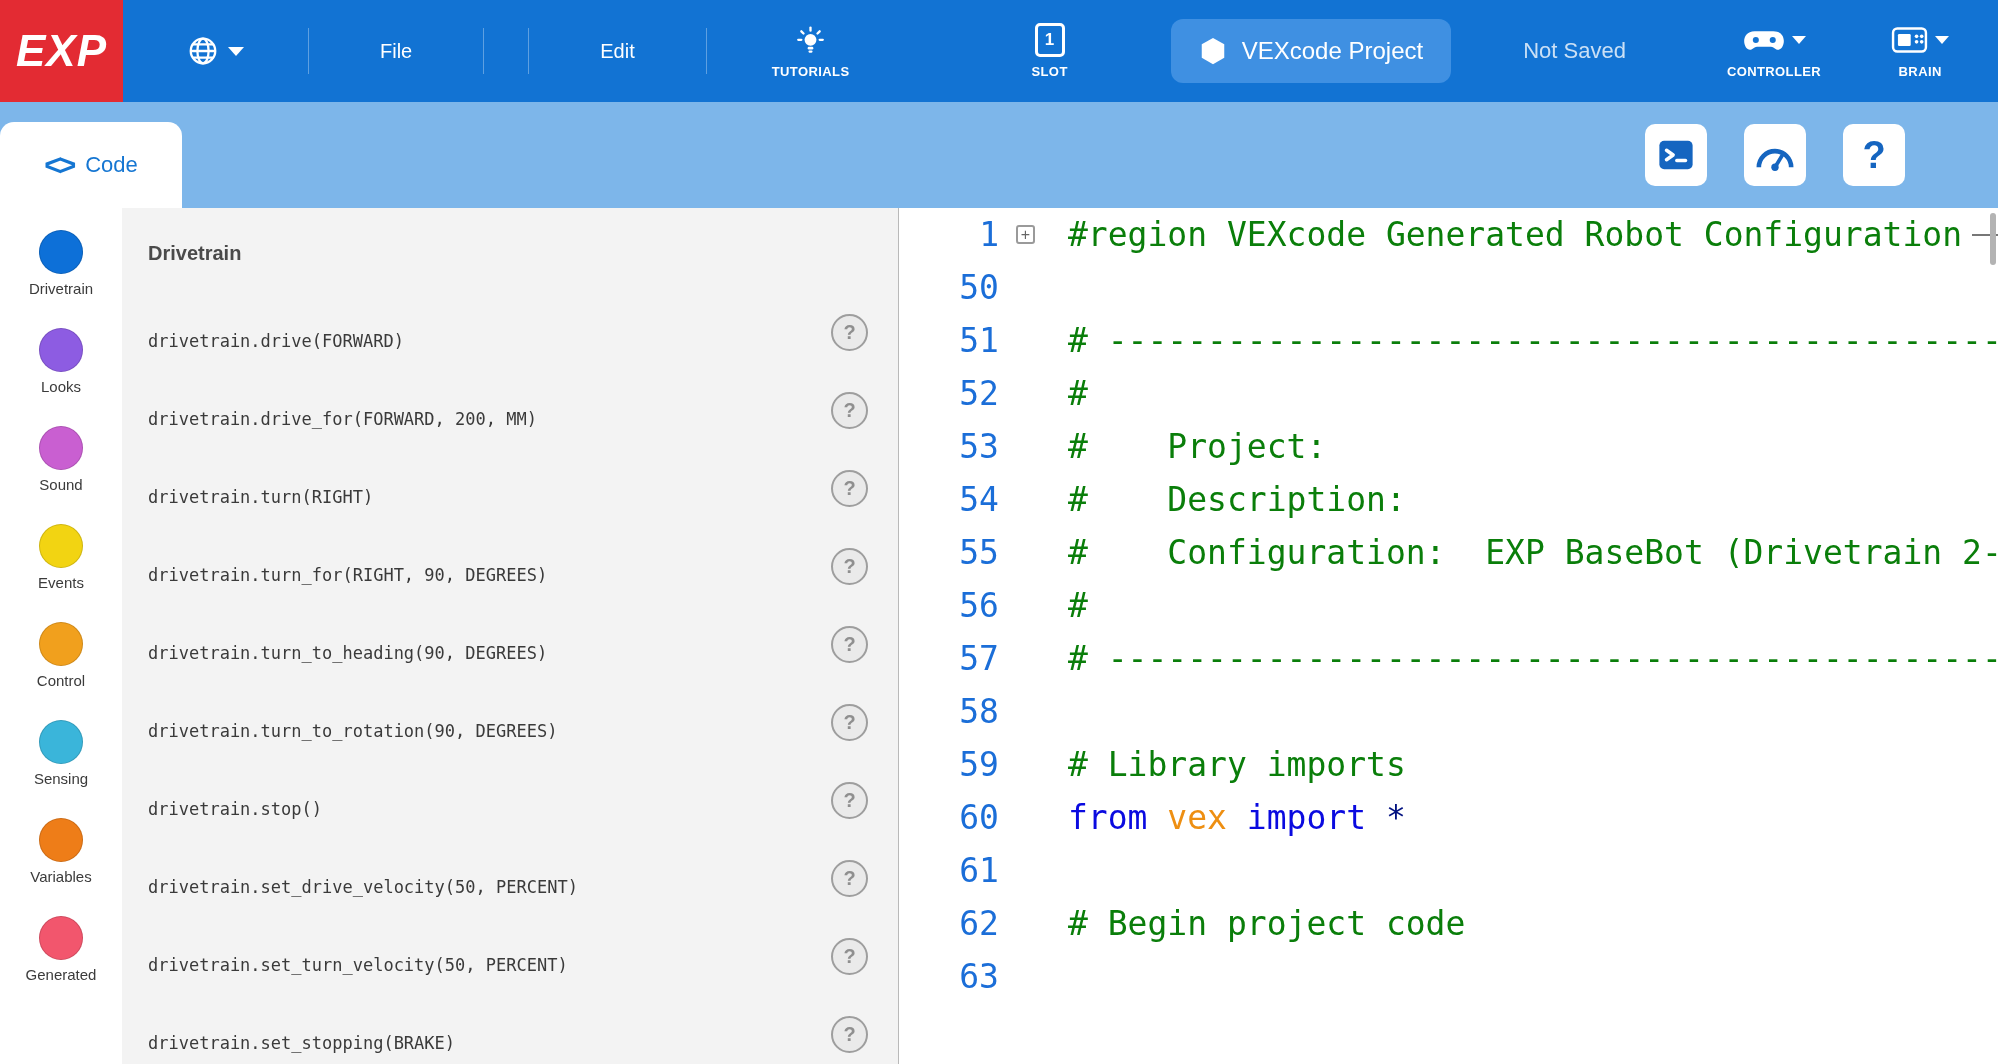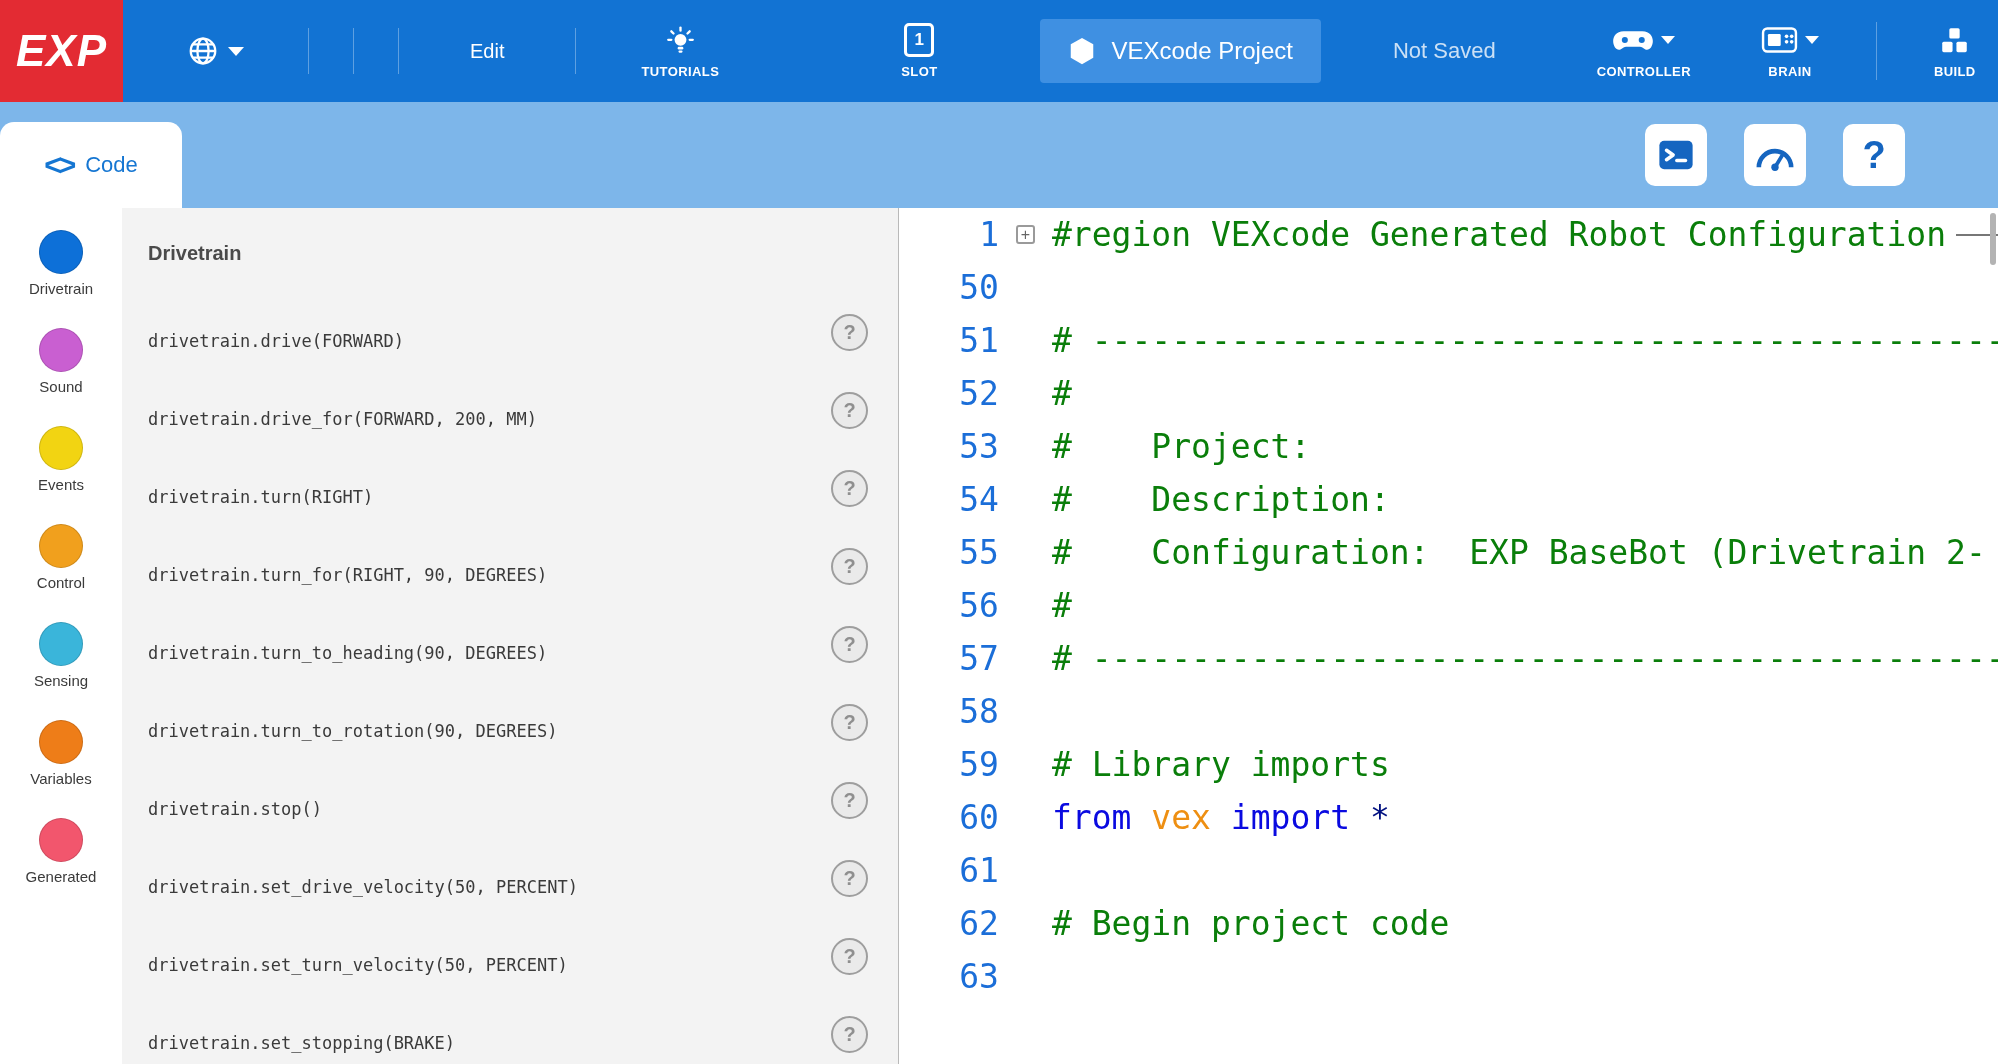"File" button.menu-item { html: none -> <button>File</button> }
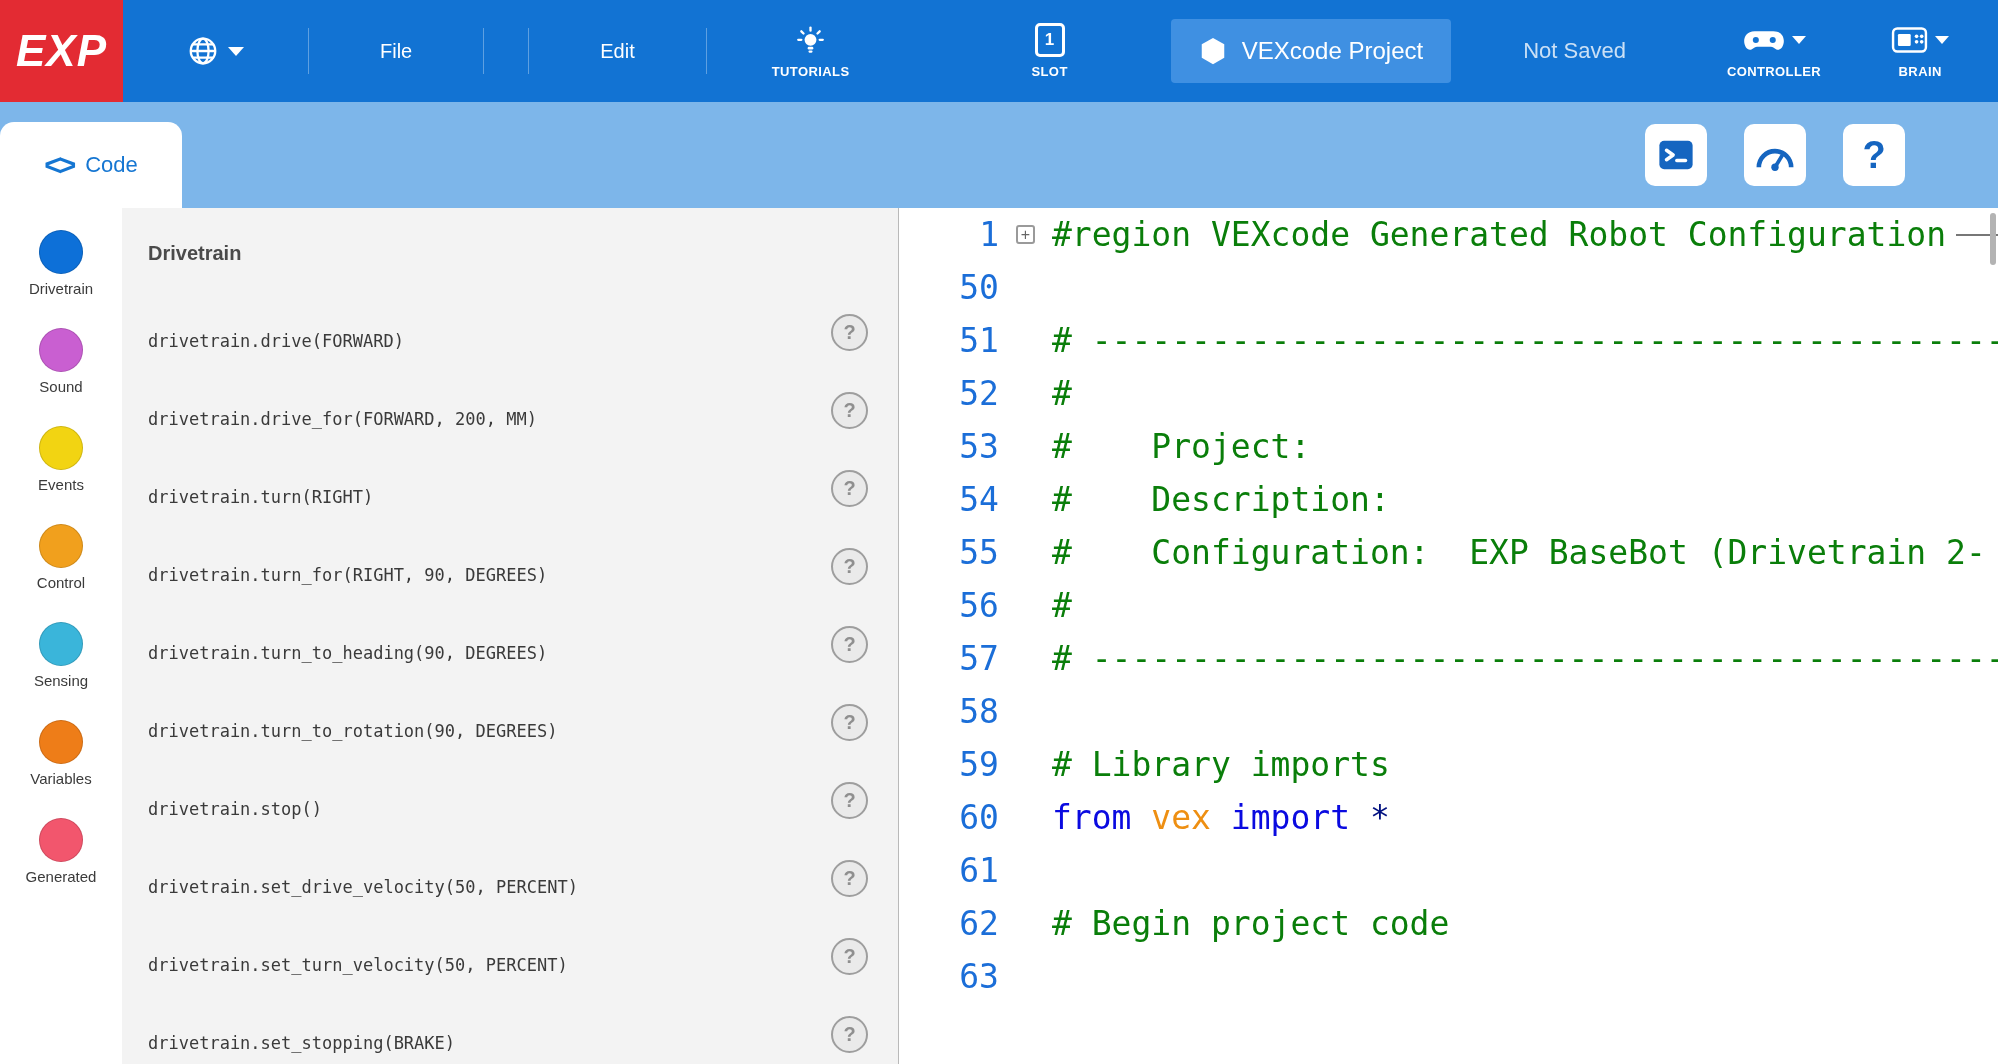"VEXcode Project" .project-btn { border-radius: 4px -> 12px }
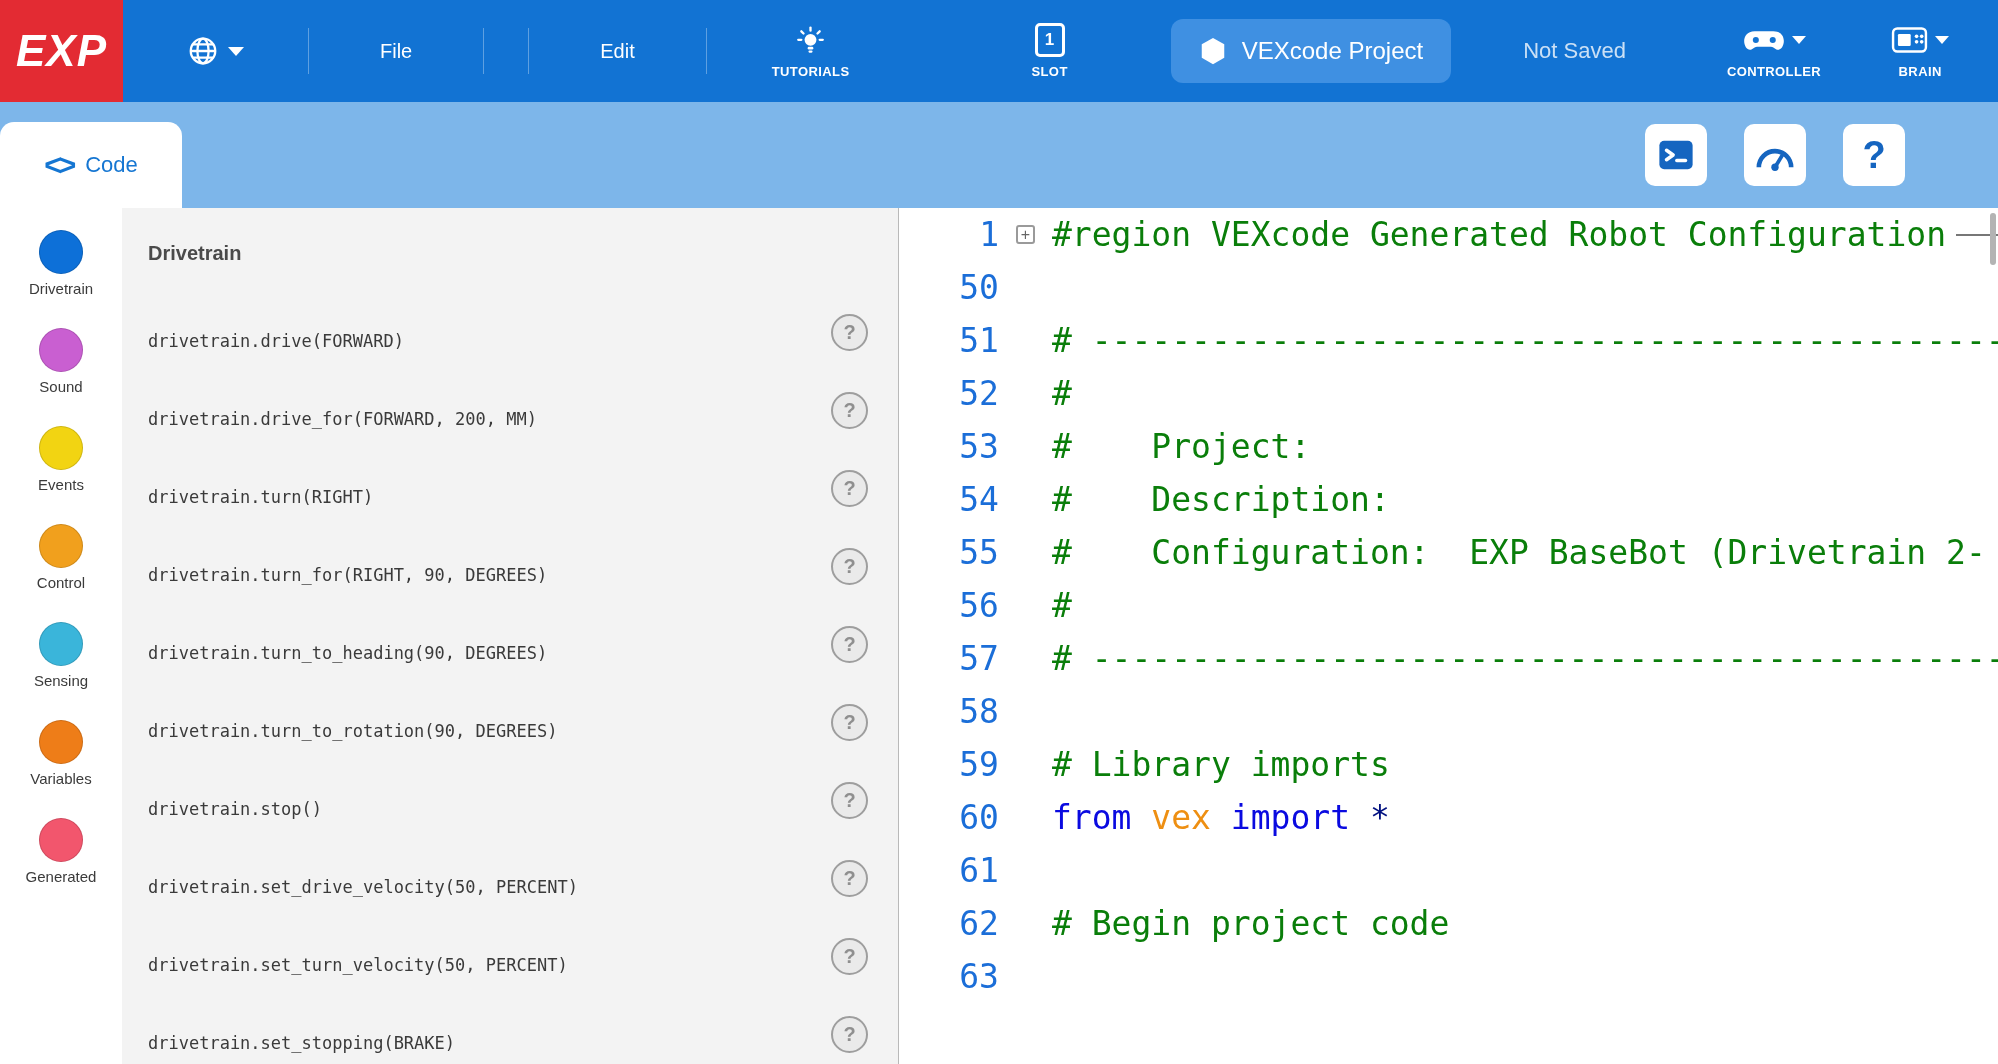"#region VEXcode Generated Robot" .code-content { margin-left: none -> 16px }
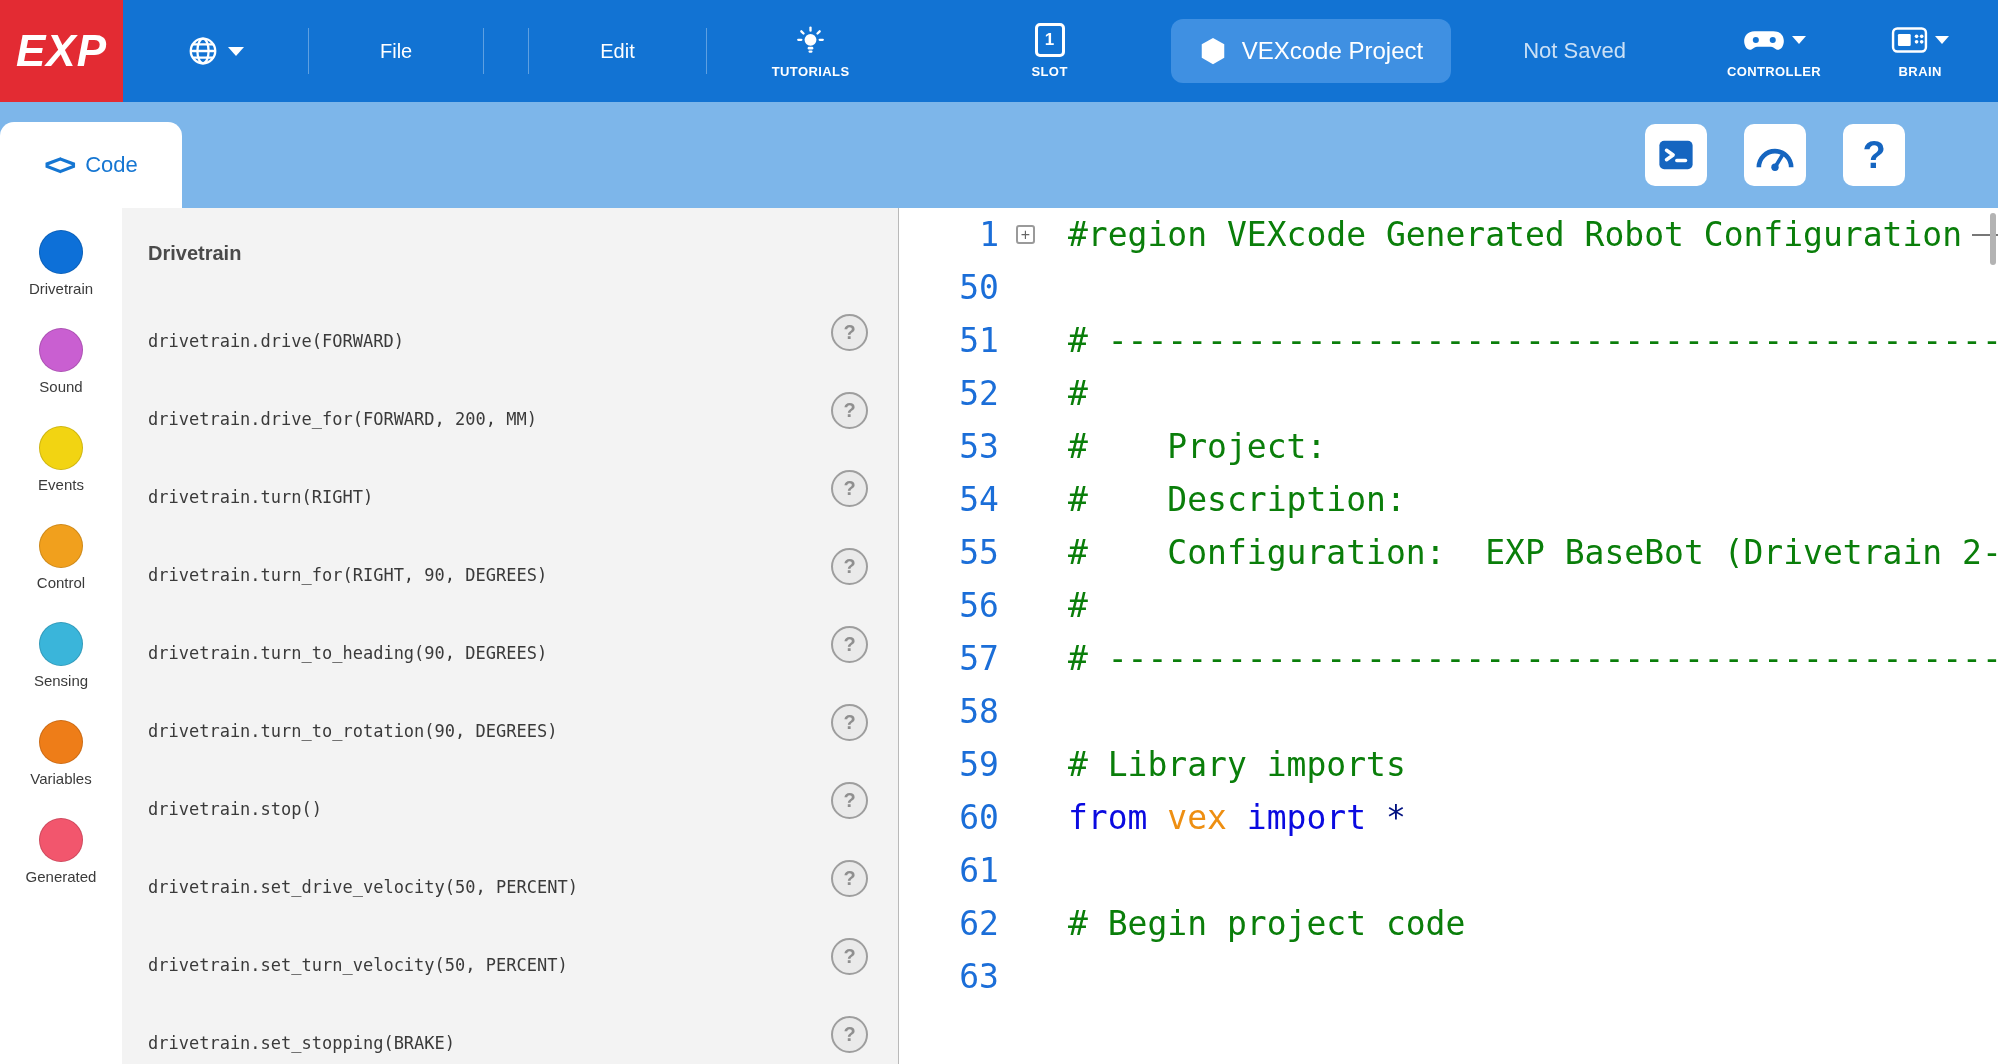"Looks" div.cat-item { html: none -> <div> <span></span> <span>Looks</span> </div> }
